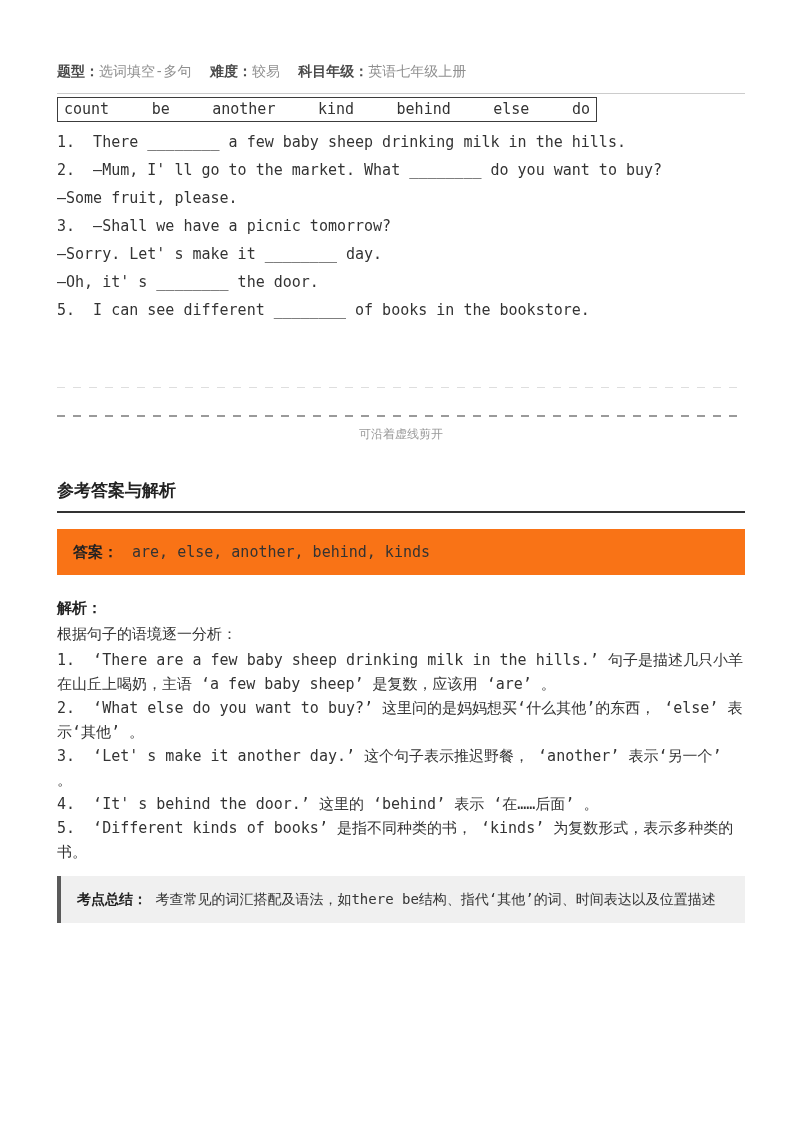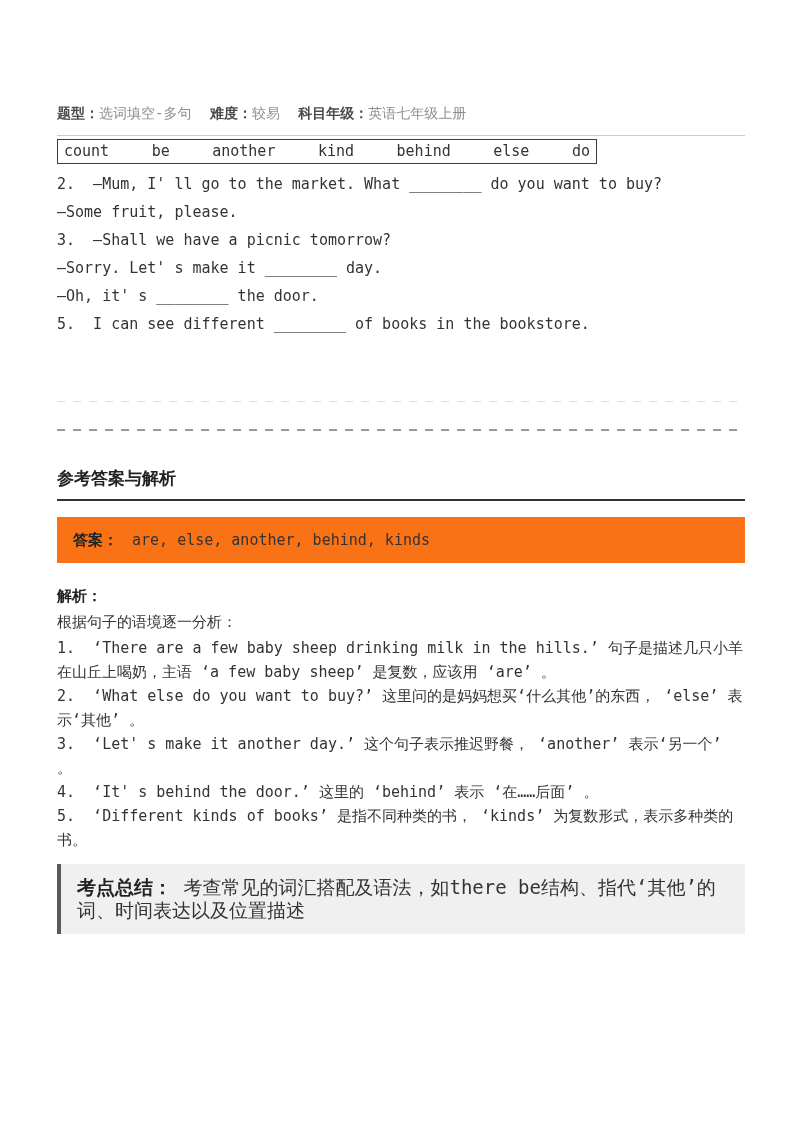"题型：选词填空-多句 难度：较易 科目年级：英语七年级上册" .page { margin-top: 42px -> none }
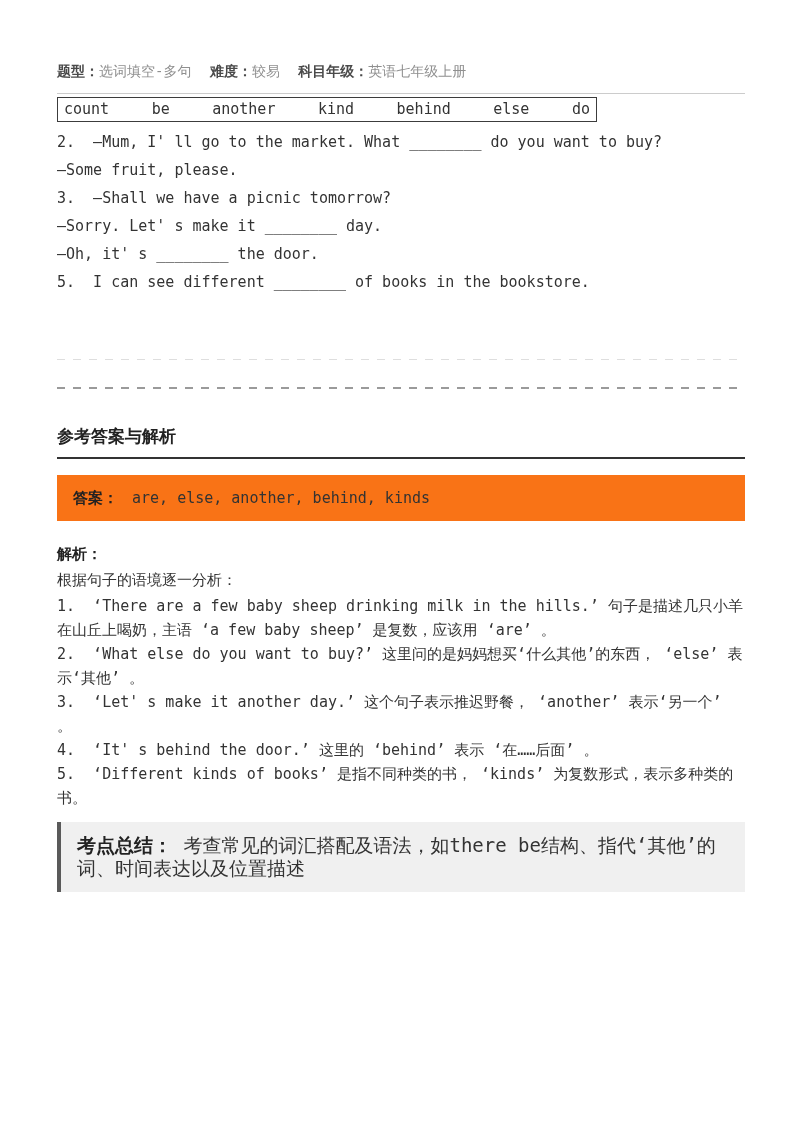"1. There ________ a few" div.sentence { html: none -> <div>1. There ________ a few baby sheep drinking milk in the hills.</div> }
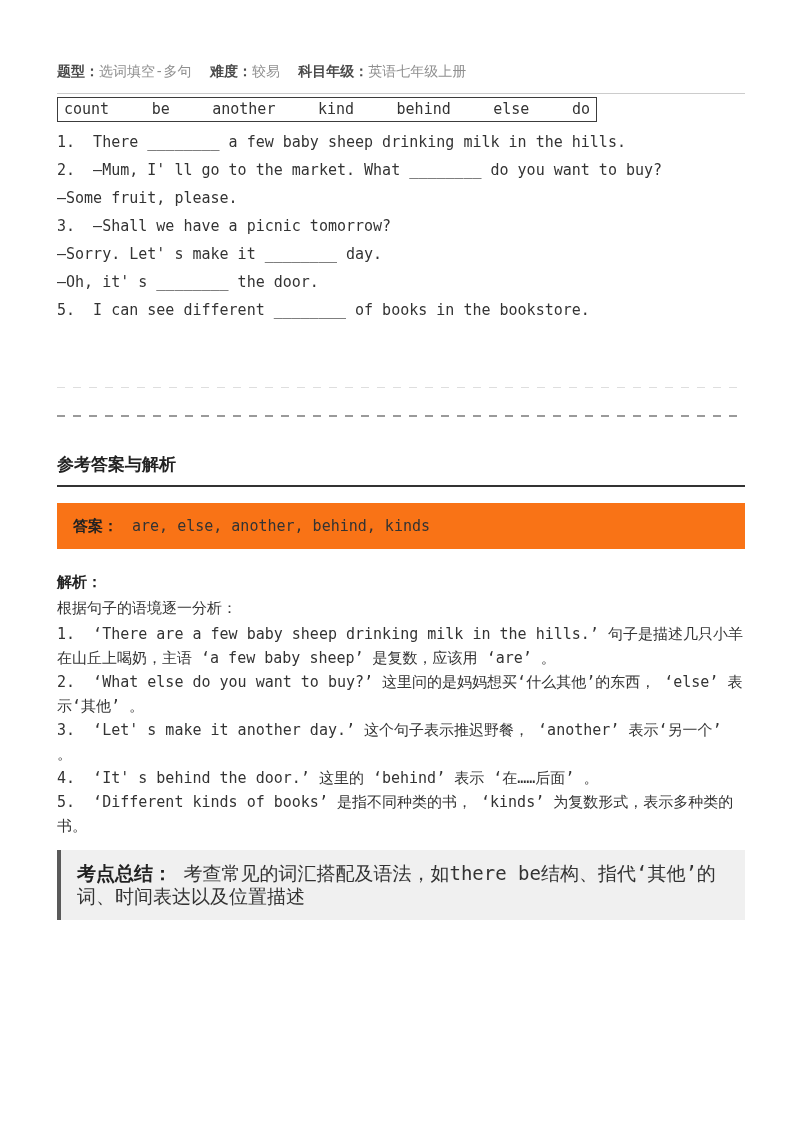"可沿着虚线剪开" div.cut-hint { html: none -> <div>可沿着虚线剪开</div> }
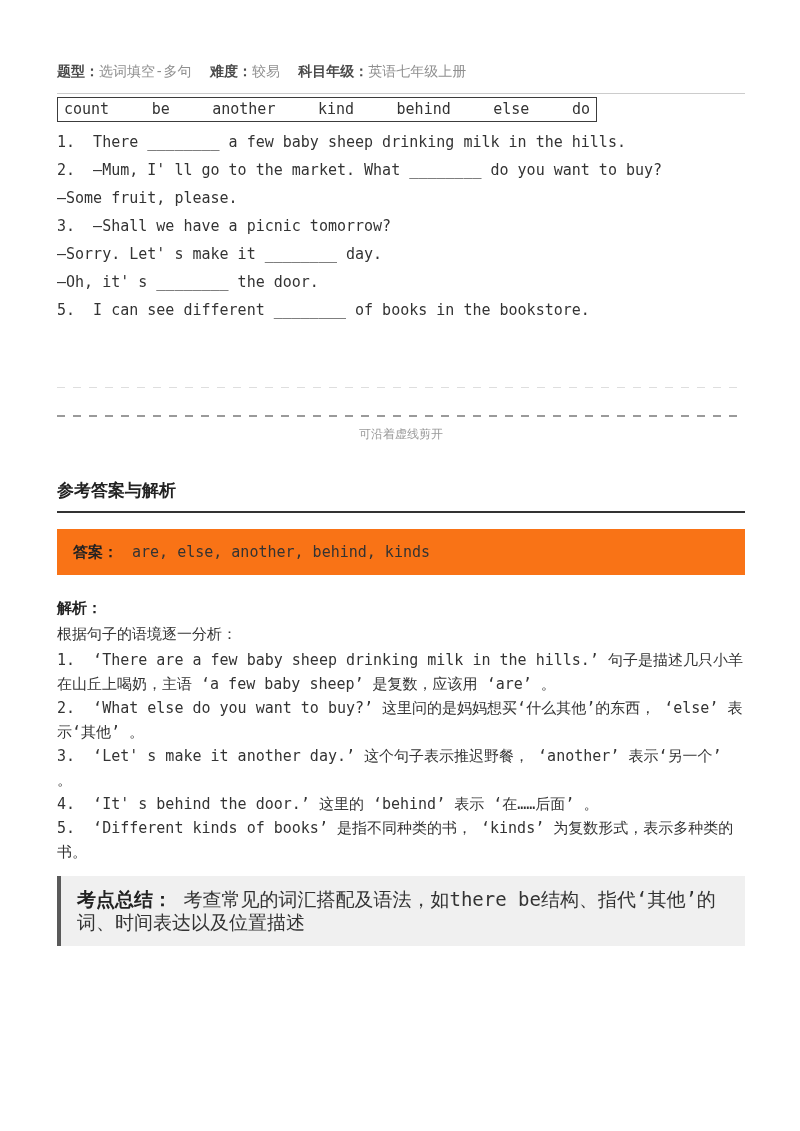"考点总结： 考查常见的词汇搭配及语法，如there" .summary-box { font-size: 19px -> 14px }
